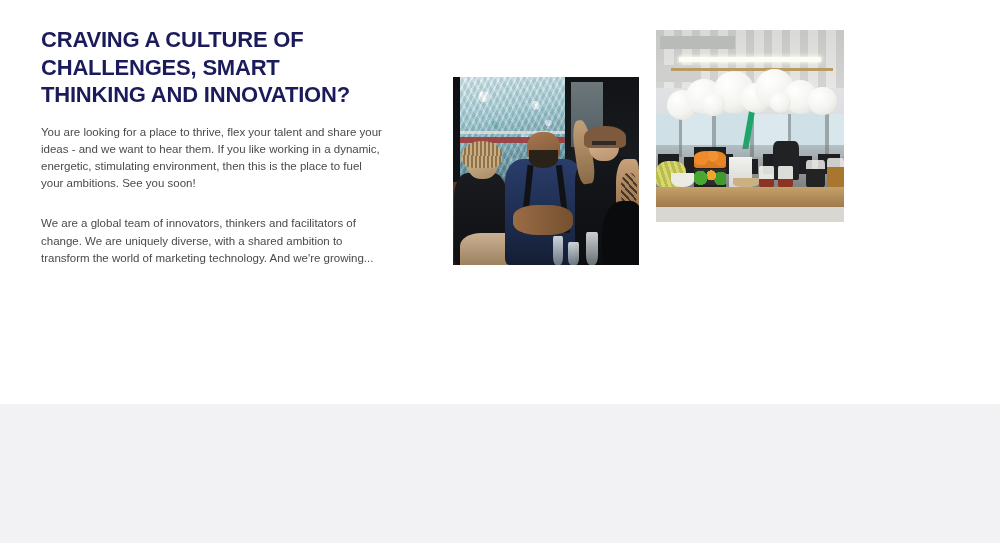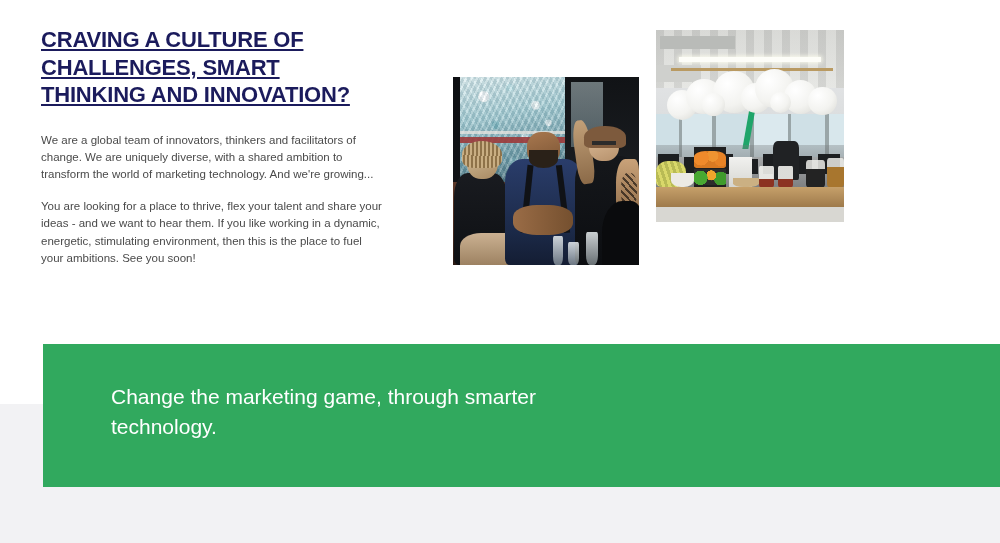"CRAVING A CULTURE OF CHALLENGES," .headline { text-decoration: underline -> none }
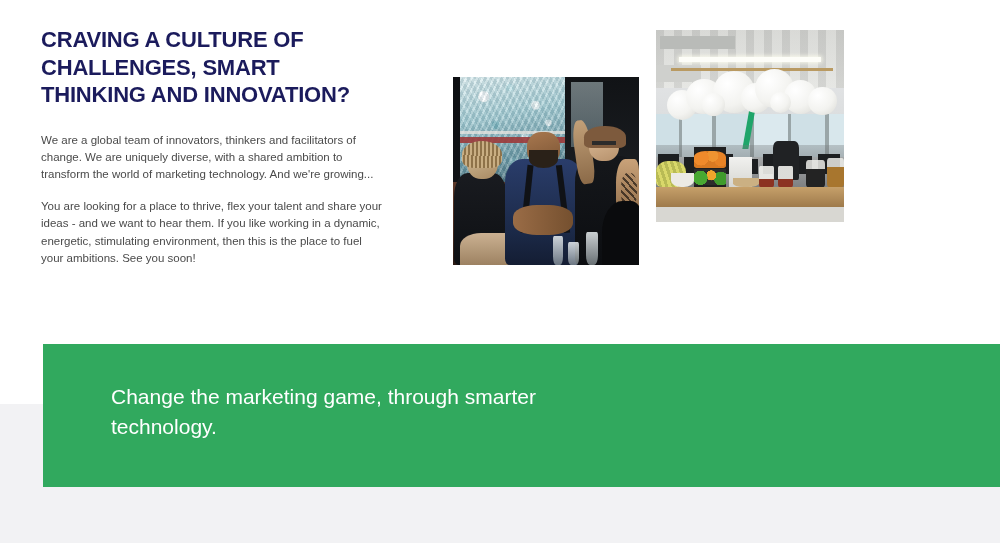"We are a global team" p.body-para { order: before "You are looking for a" -> after "You are looking for a" }
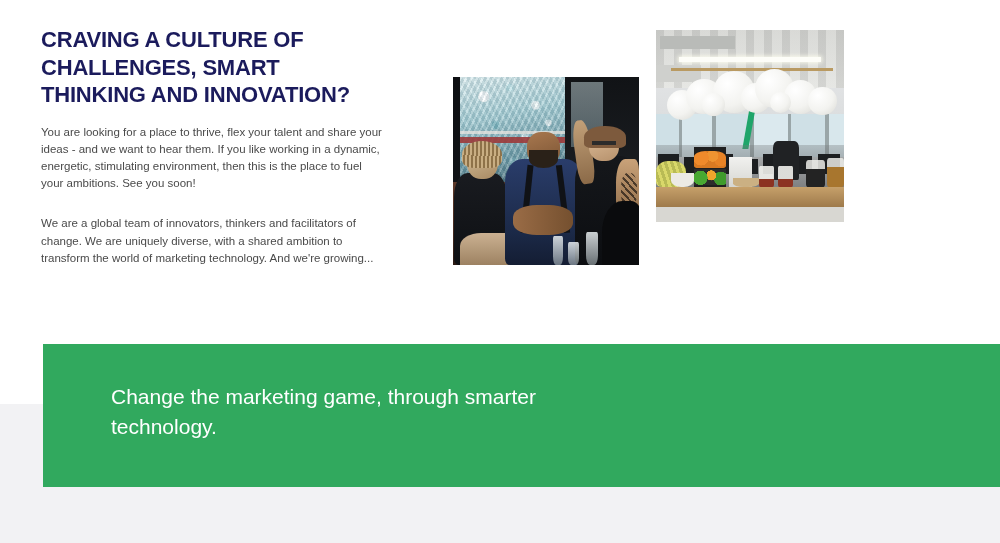"Change the marketing game, through" div.green-banner { html: <div> <p>Change the marketing game, through smarter technology.</p> </div> -> none }
